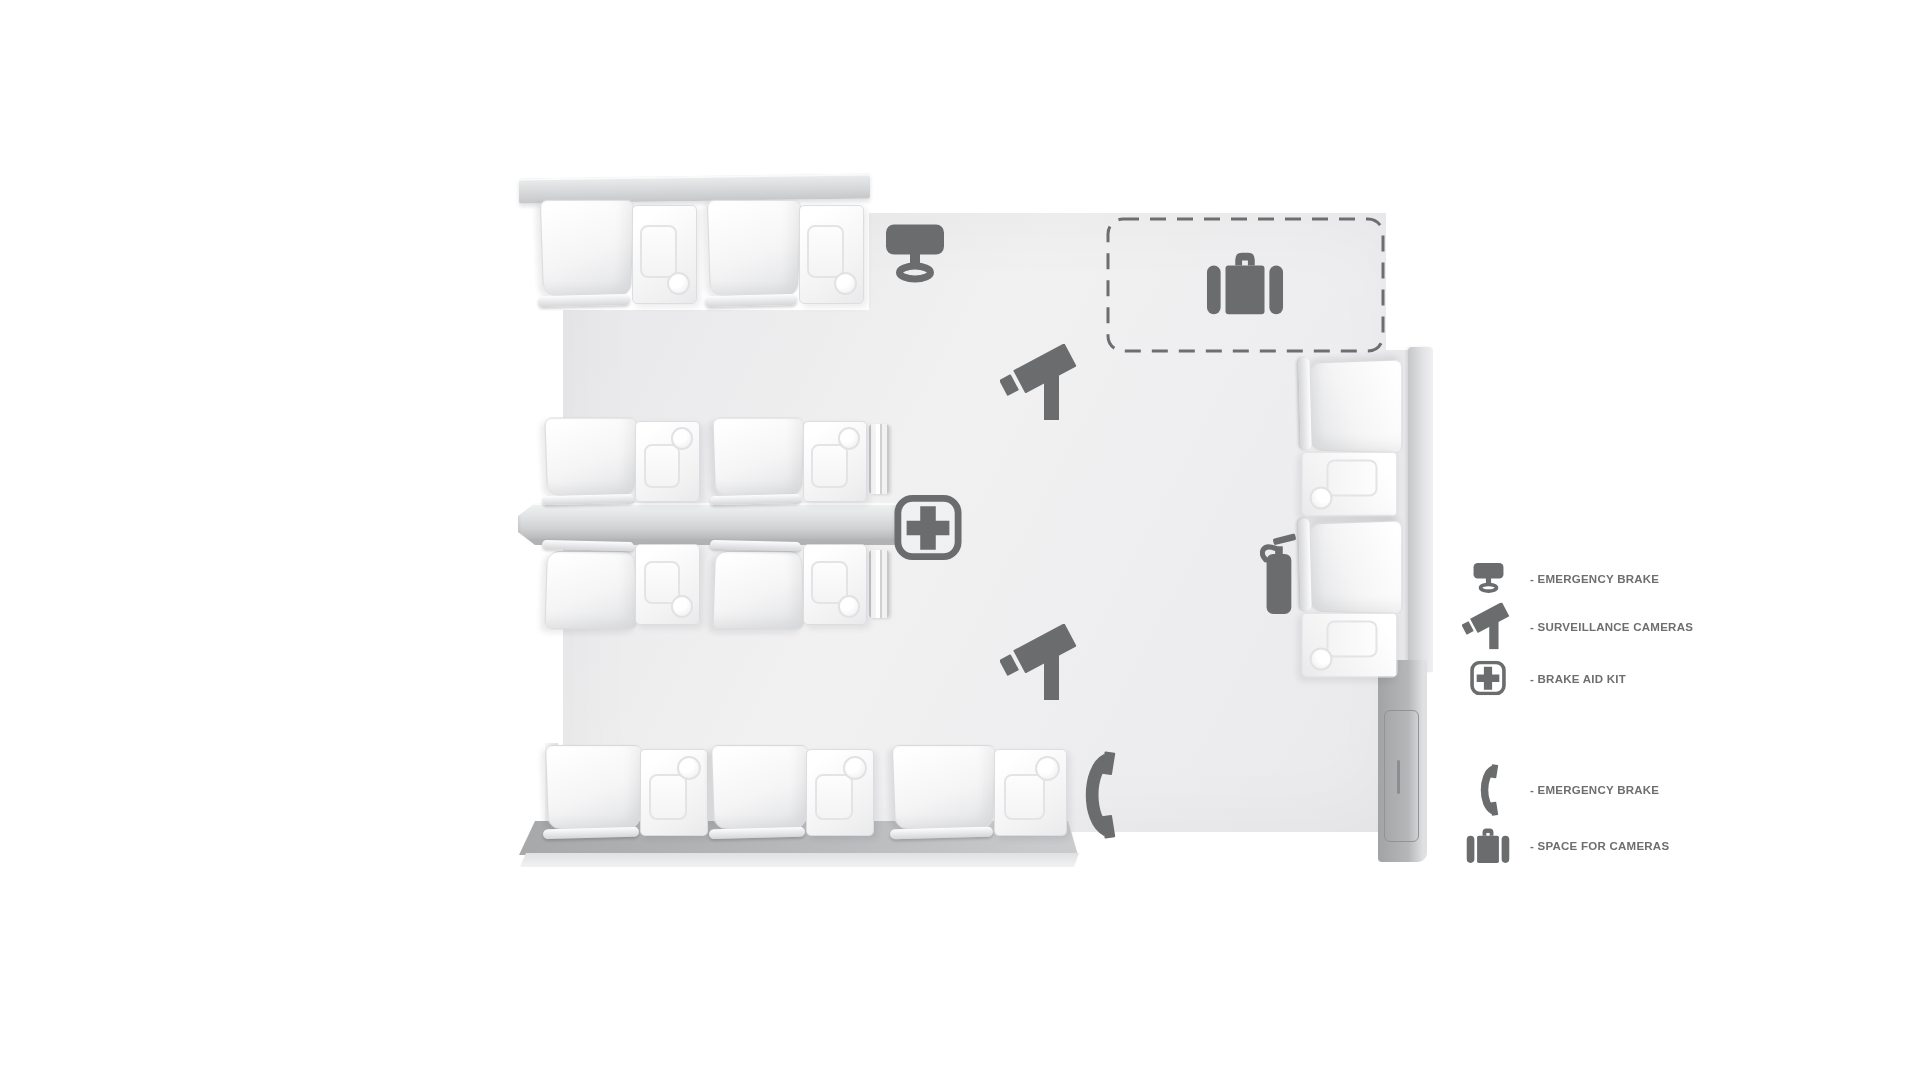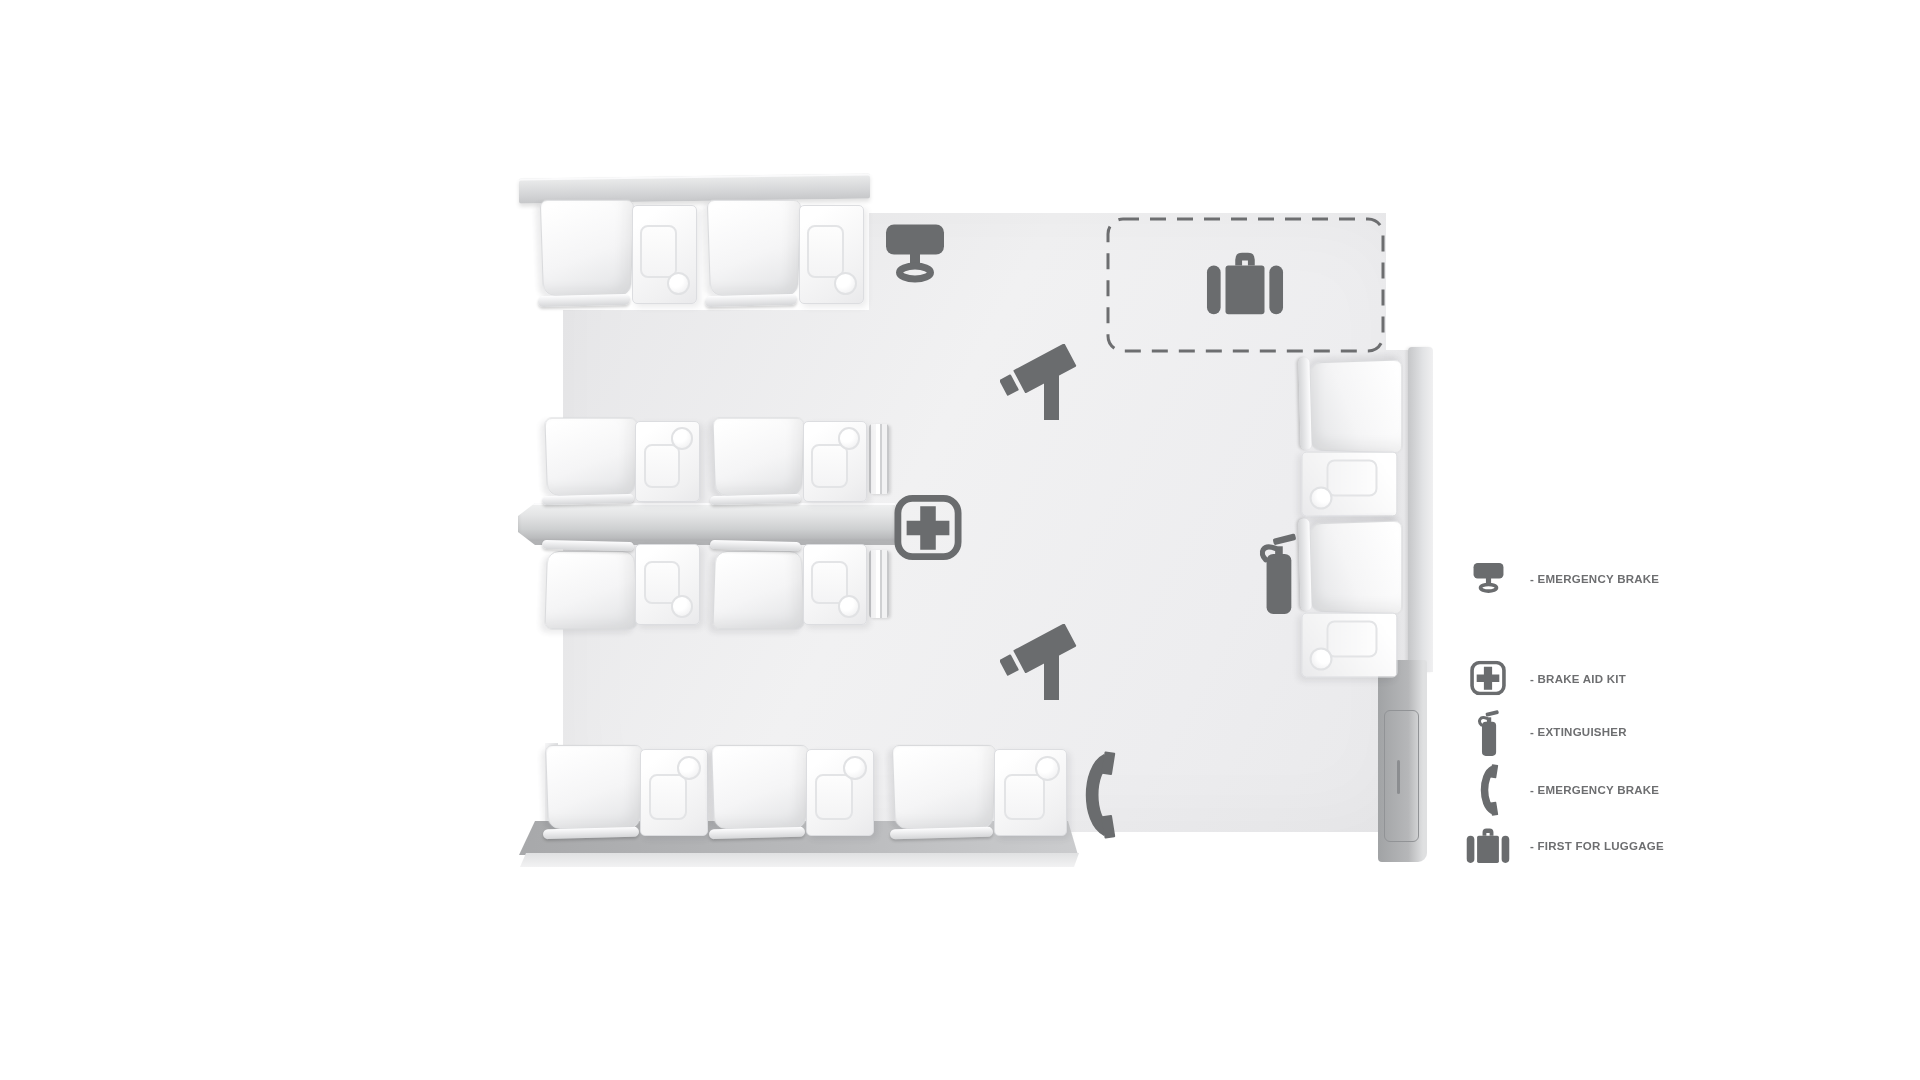"- SURVEILLANCE CAMERAS" div.lg-row { html: none -> <div> <div> <svg> <use></use> </svg> </div> <div>- SURVEILLANCE CAMERAS</div> </div> }
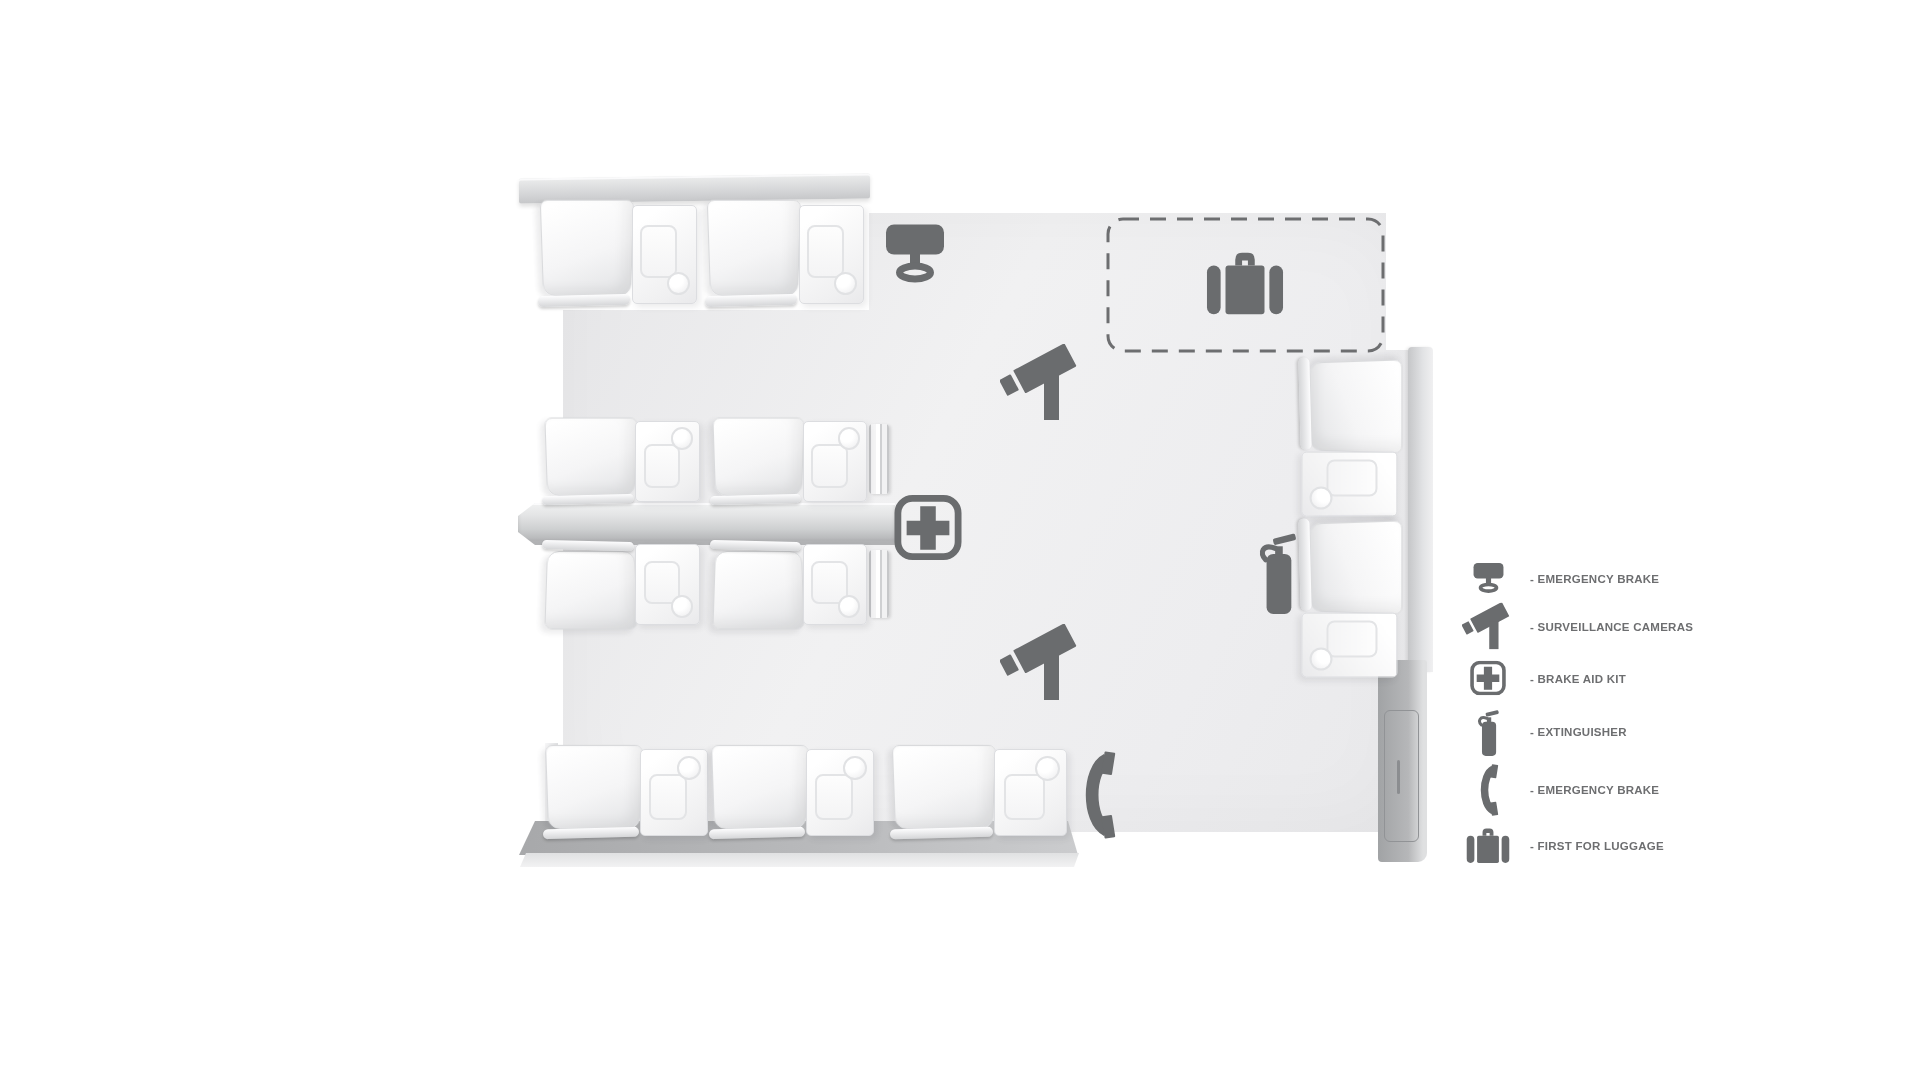"- EXTINGUISHER" div.lg-row { html: <div> <div> <svg> <use></use> </svg> </div> <div>- EXTINGUISHER</div> </div> -> none }
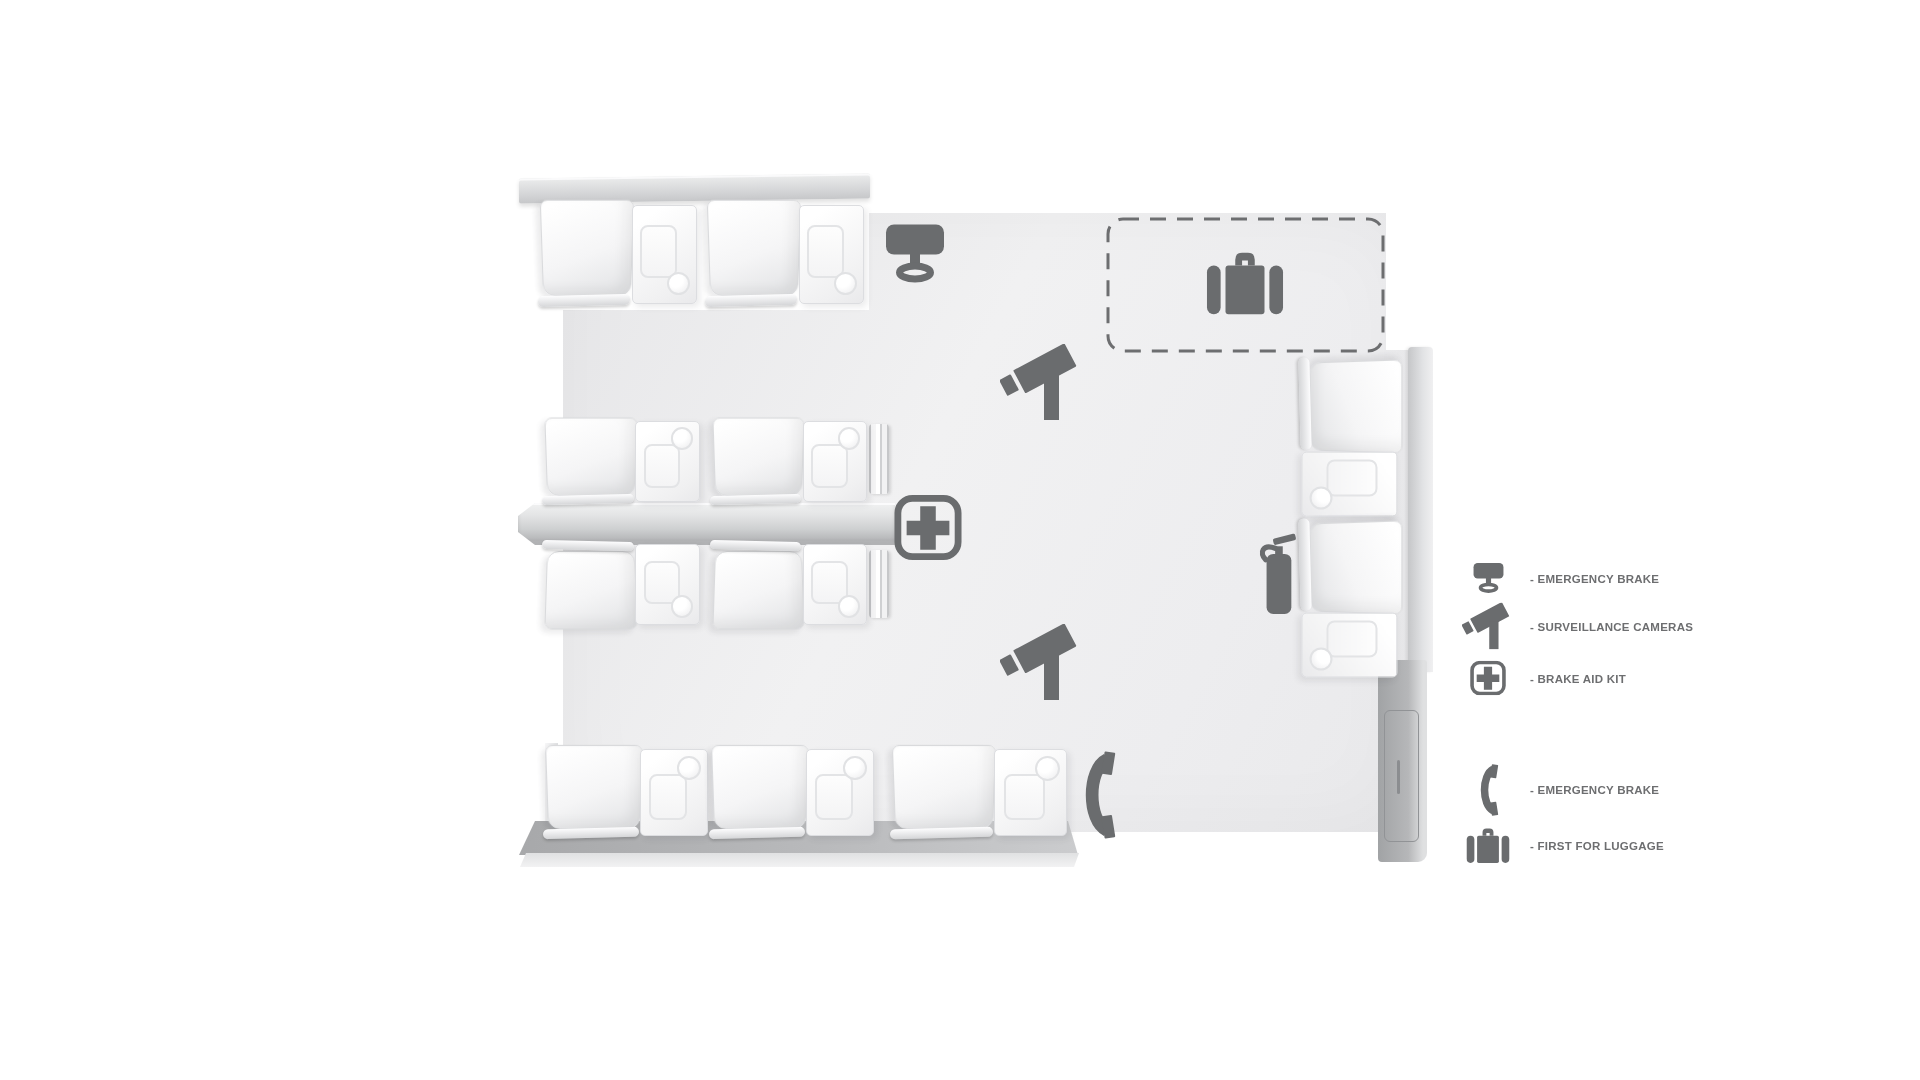"- FIRST FOR LUGGAGE" div.lg-label { text: FIRST FOR LUGGAGE -> SPACE FOR CAMERAS }
